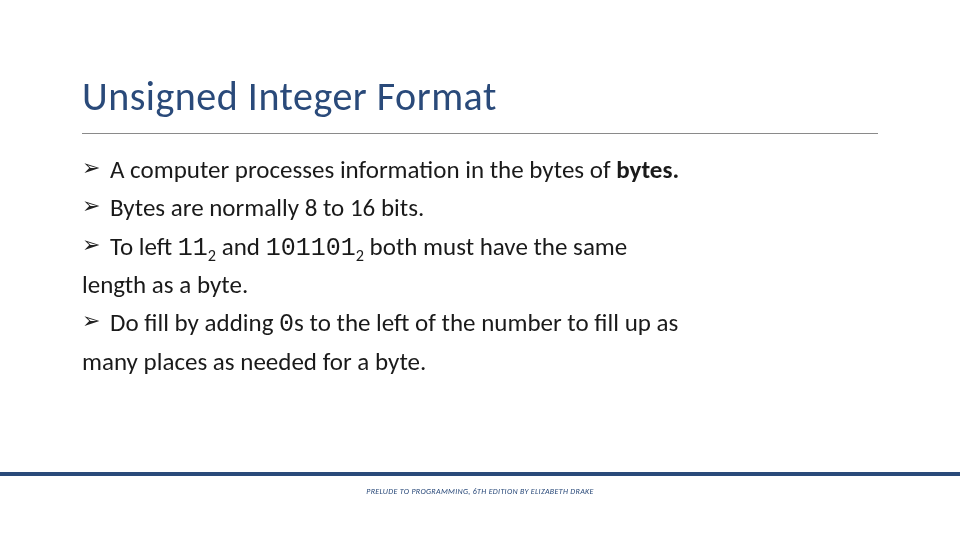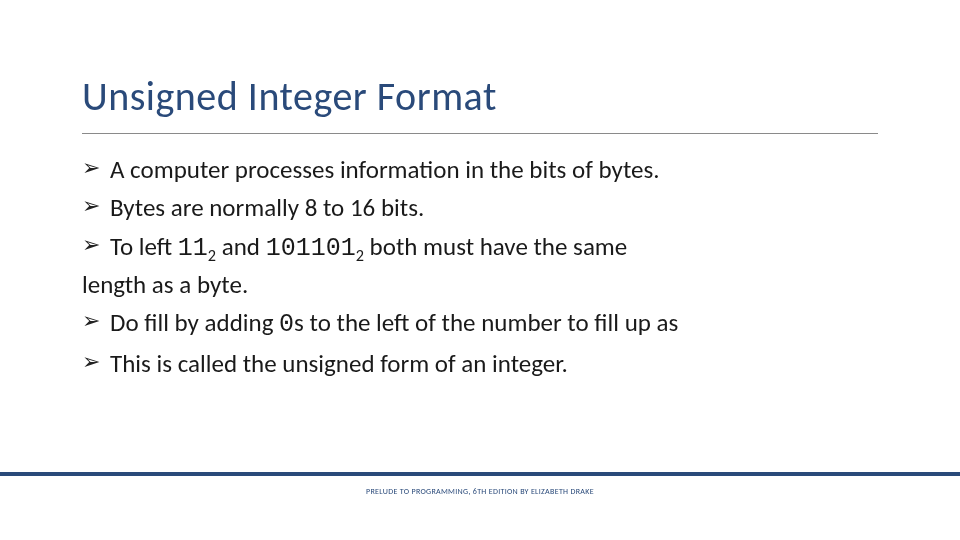"A computer processes information in" span { text: bits -> bytes }
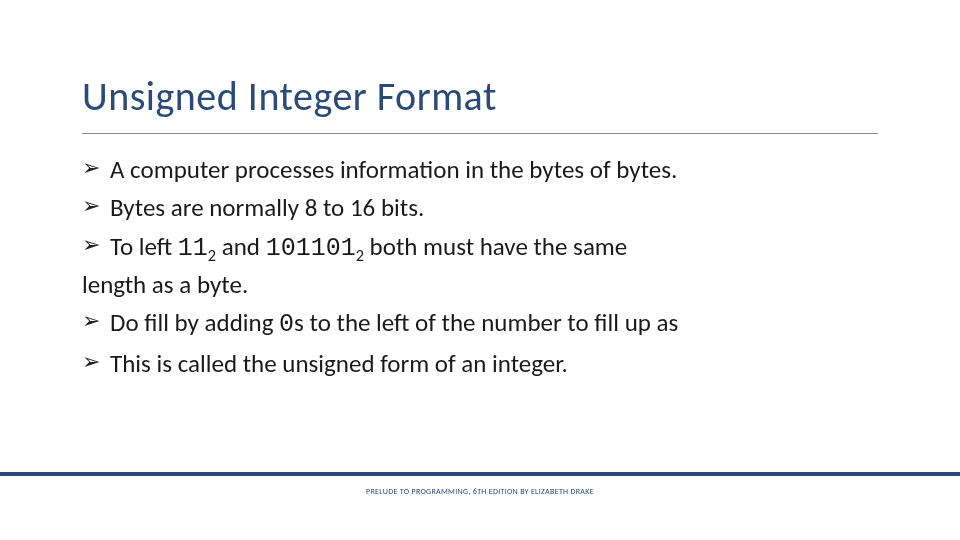"bytes." .bold { font-weight: 400 -> 700 }
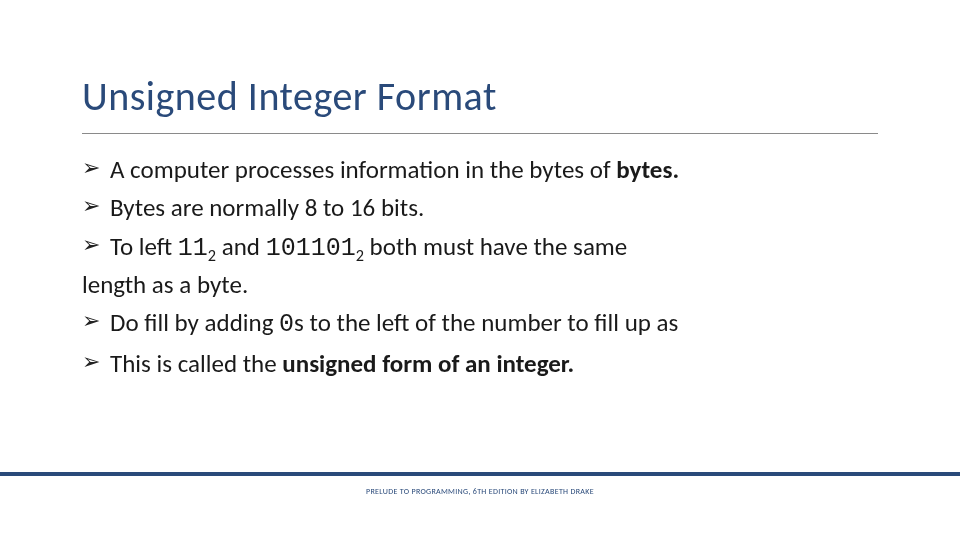"many places as needed for" div { html: none -> <div>many places as needed for a byte.</div> }
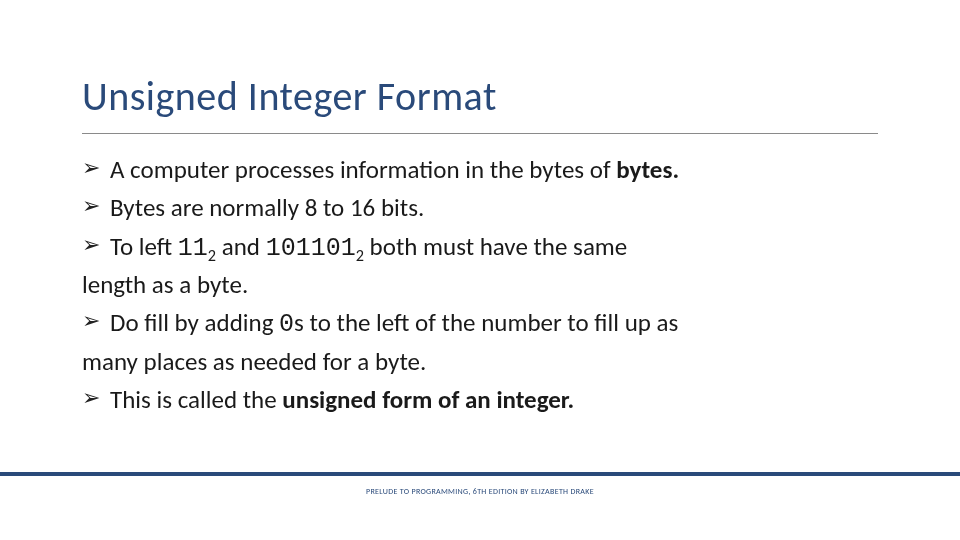"➢ This is called the" div.item { html: <div> <span>➢</span><span>This is called the </span><span>unsigned form of an integer.</span> </div> -> none }
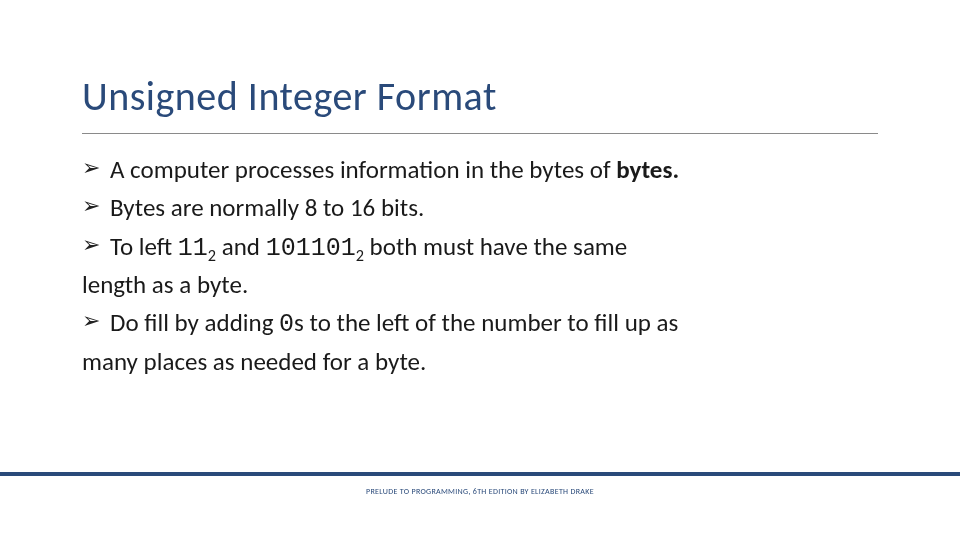"PRELUDE TO PROGRAMMING, 6TH EDITION" .footer-text { font-style: none -> italic }
